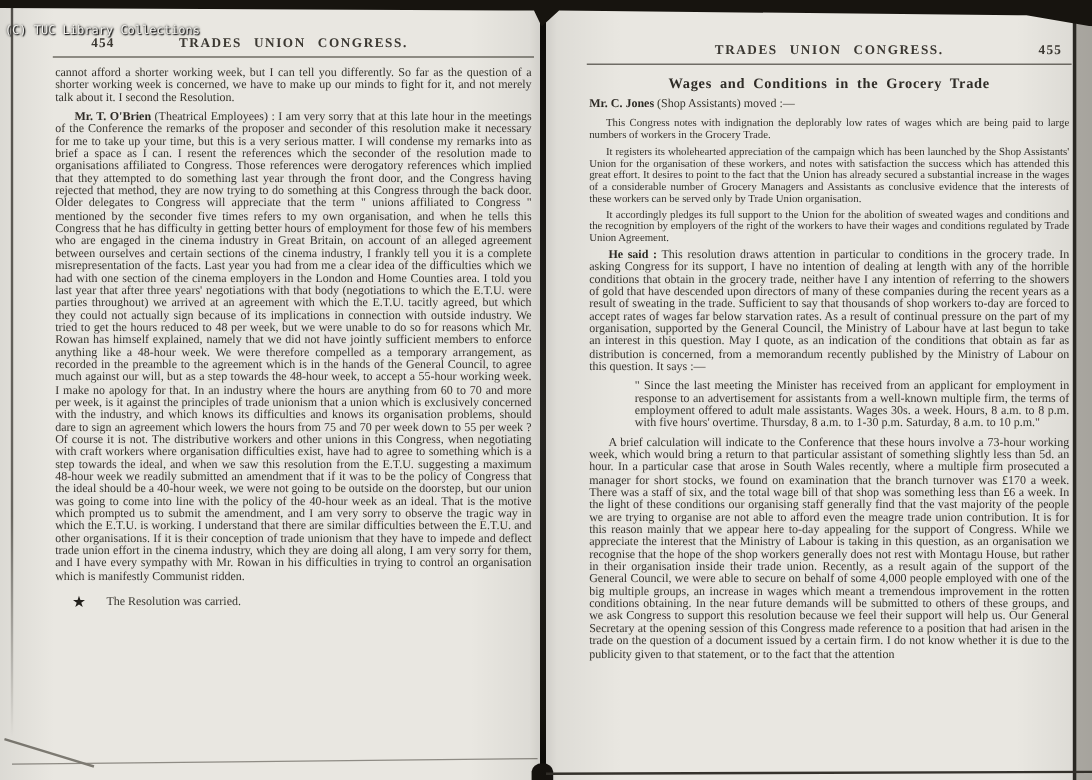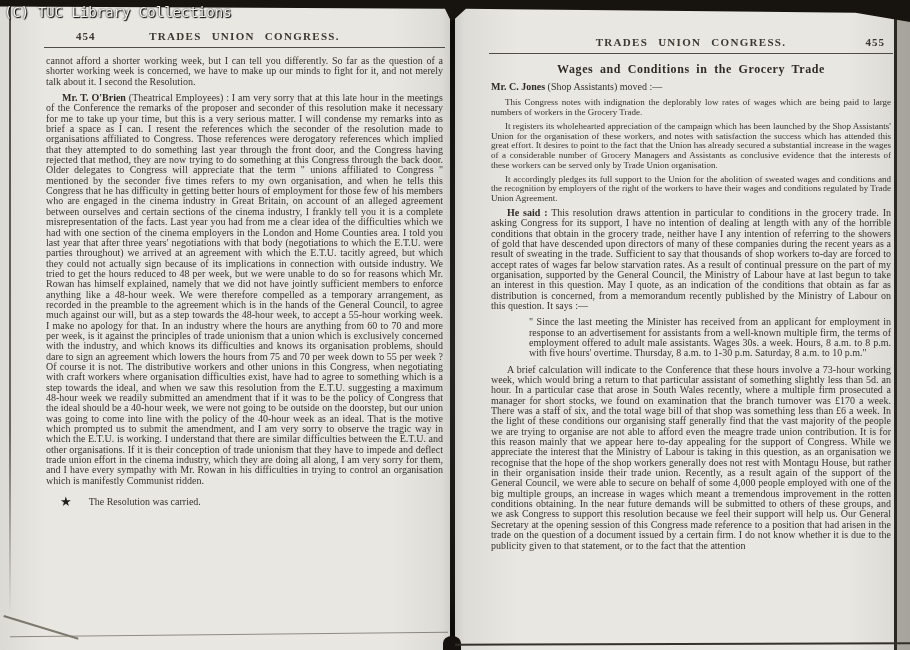"(C) TUC Library Collections" .watermark { font-size: 14px -> 10px; top: 4px -> 20px }
